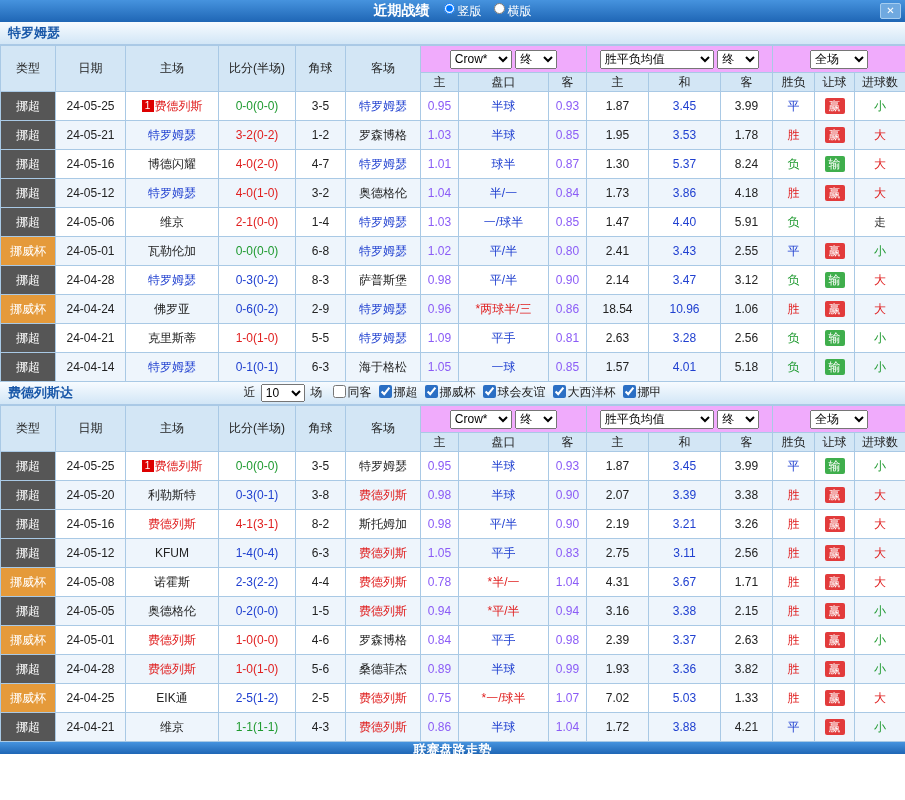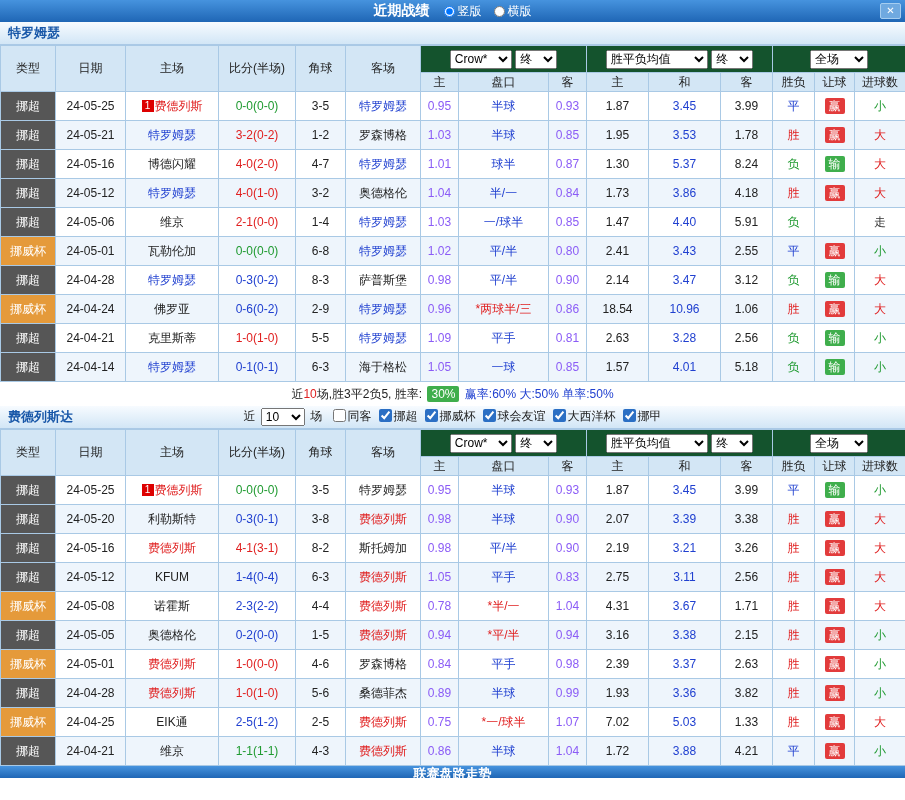"竖版" .layout-toggle label { align-items: center -> none }
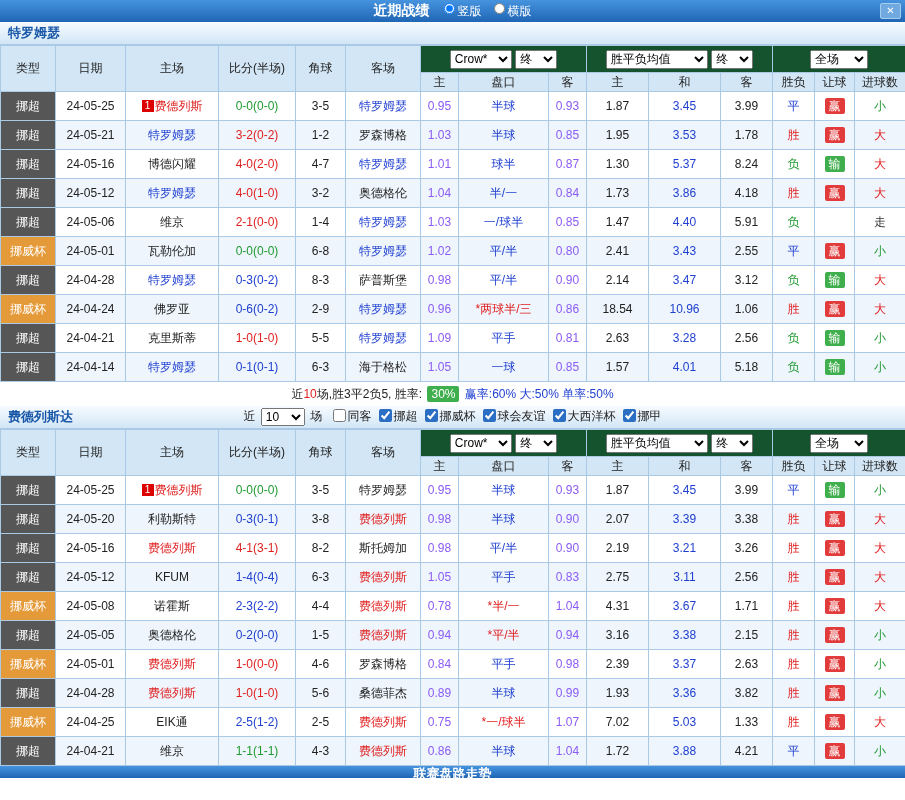"Crow* 终" th.selcell { background: #14532d -> #f0abfc }
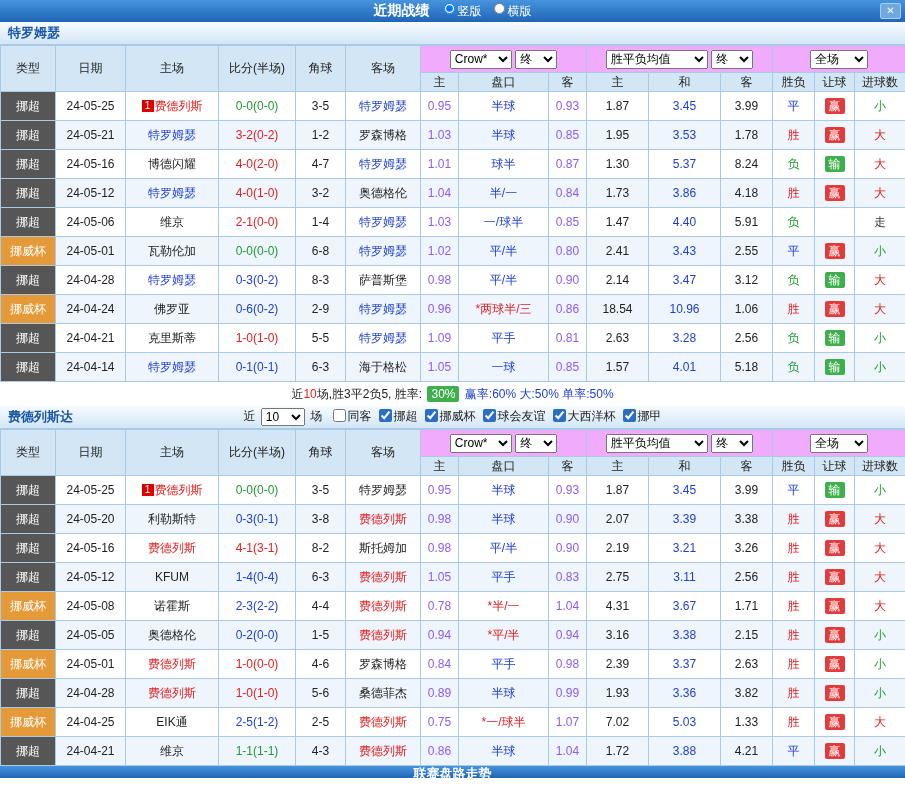"胜平负均值" .sel-avg { width: 102px -> 114px }
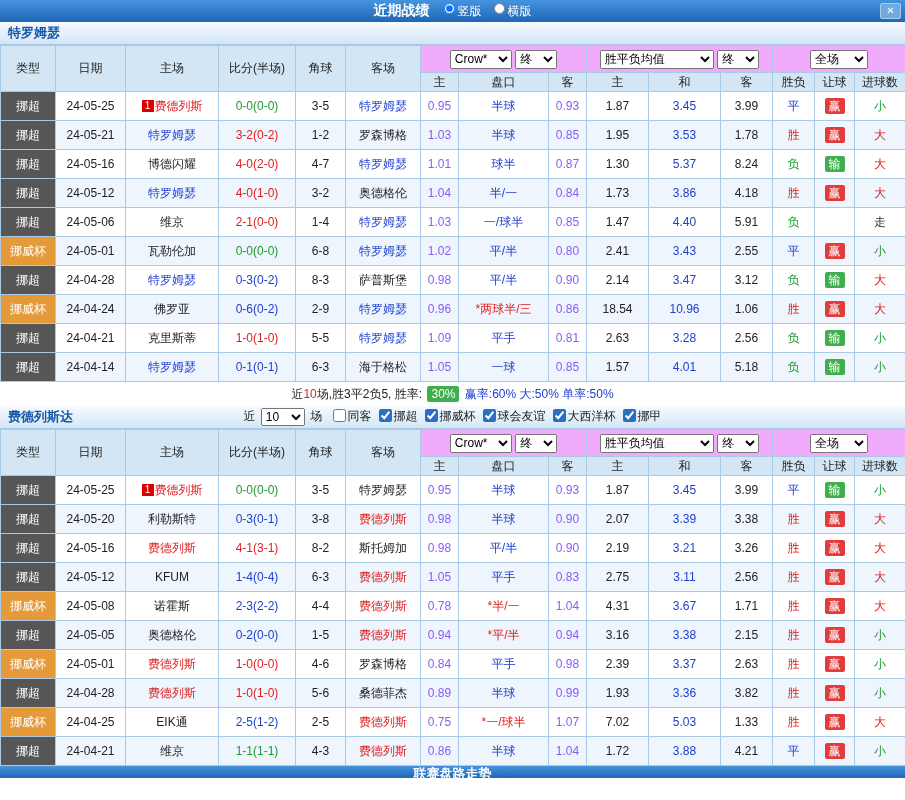"近10场,胜3平2负5, 胜率: 30% 赢率:60% 大:50%" div.summary { html: <div><span>近</span><span>10</span><span>场,胜3平2负5, 胜率: </span><span>30%</span><span> </span><span>赢率:60%</span><span> </span><span>大:50%</span><span> </span><span>单率:50%</span></div> -> none }
